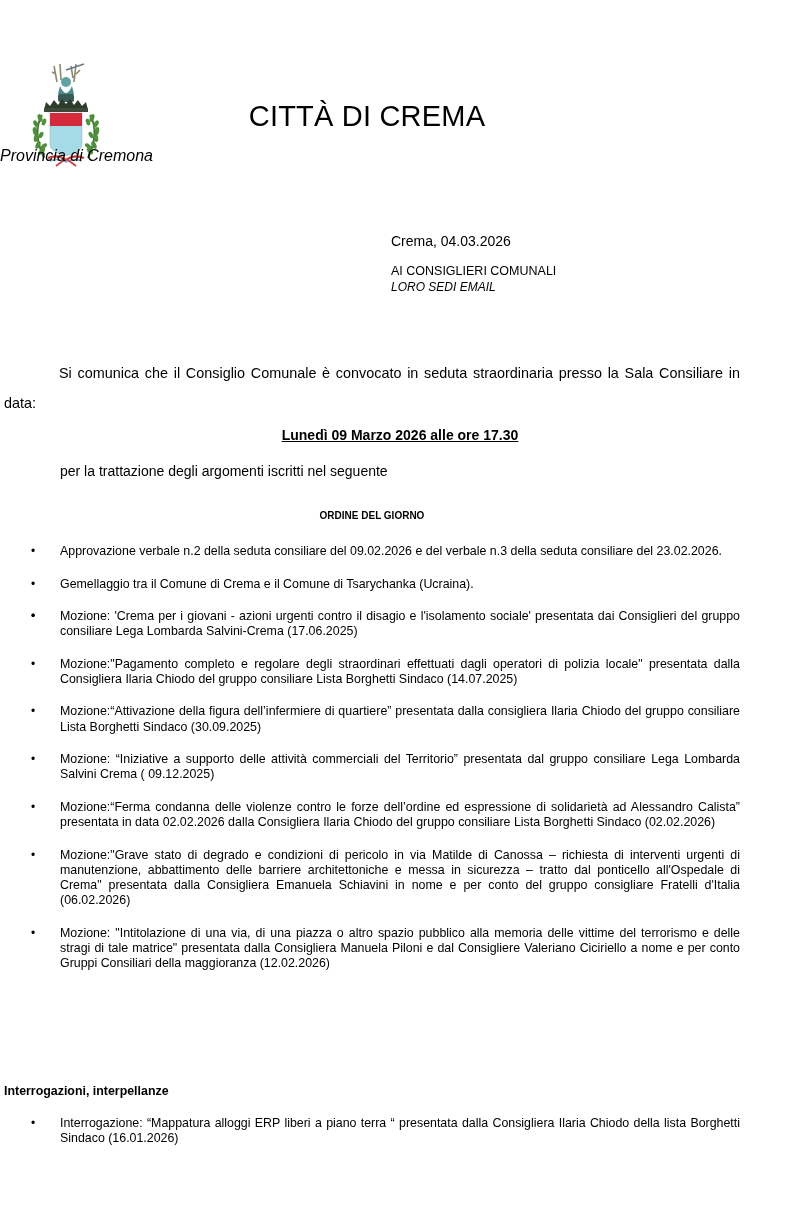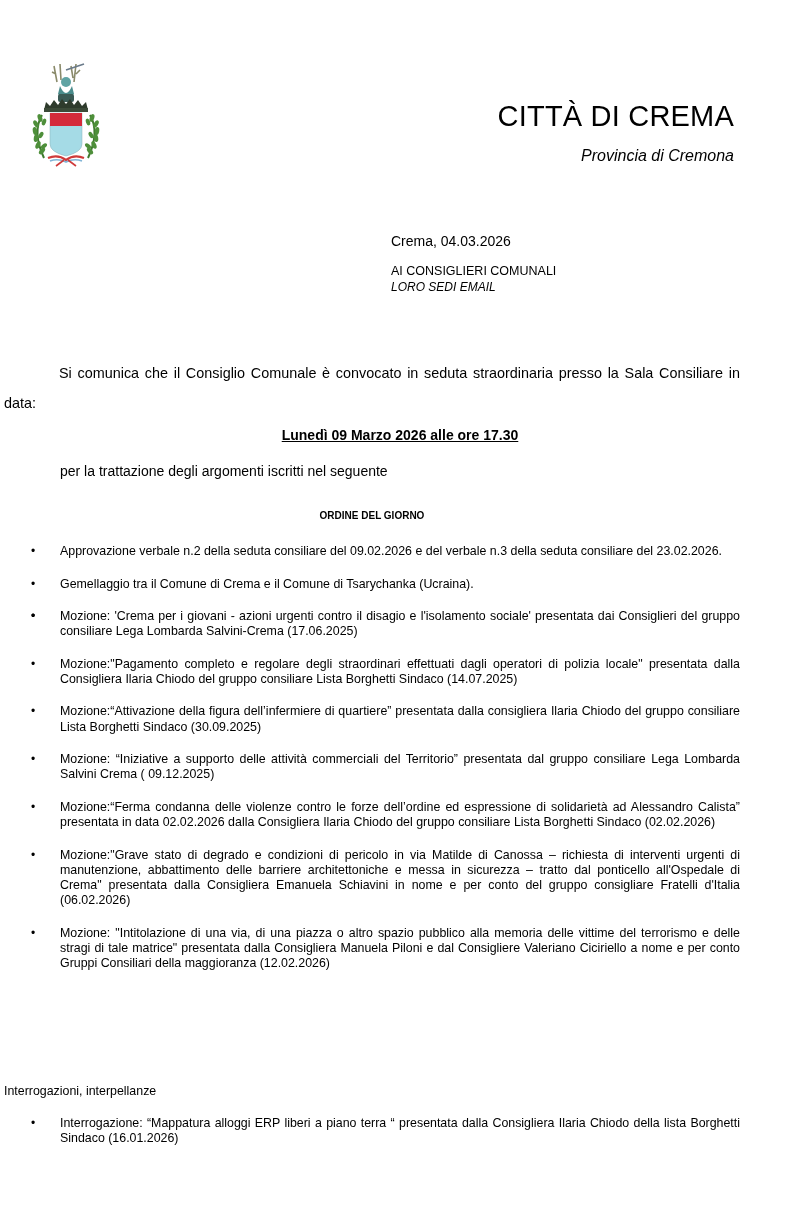"CITTÀ DI CREMA" .title { text-align: right -> center }
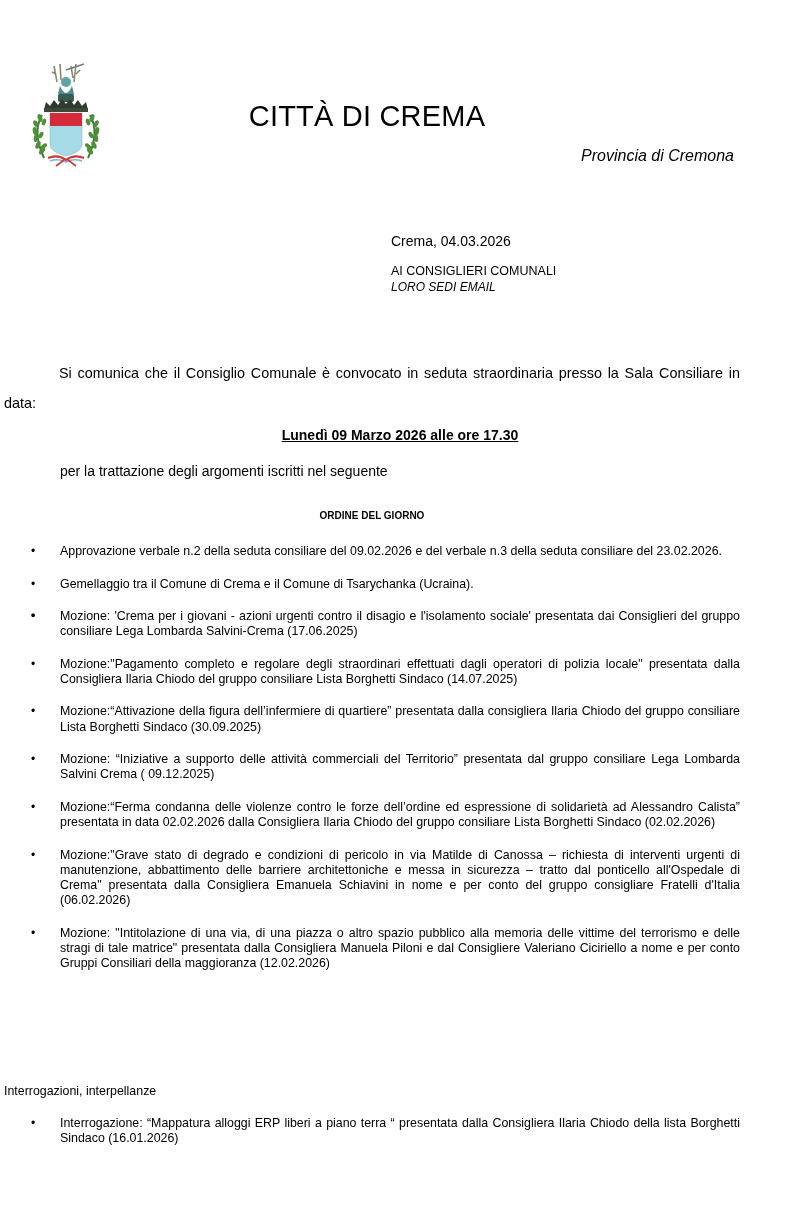"Provincia di Cremona" .subtitle { text-align: right -> left }
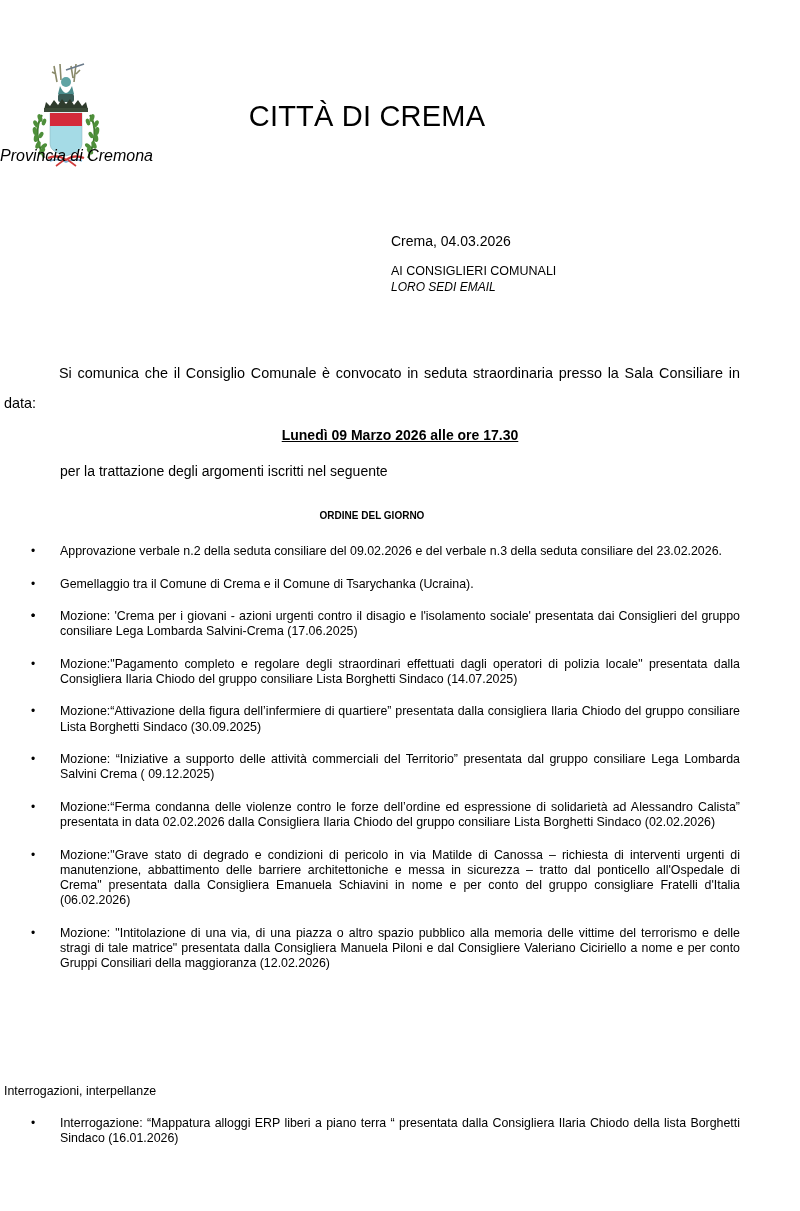"Interrogazioni, interpellanze" .section-title { font-weight: normal -> bold }
